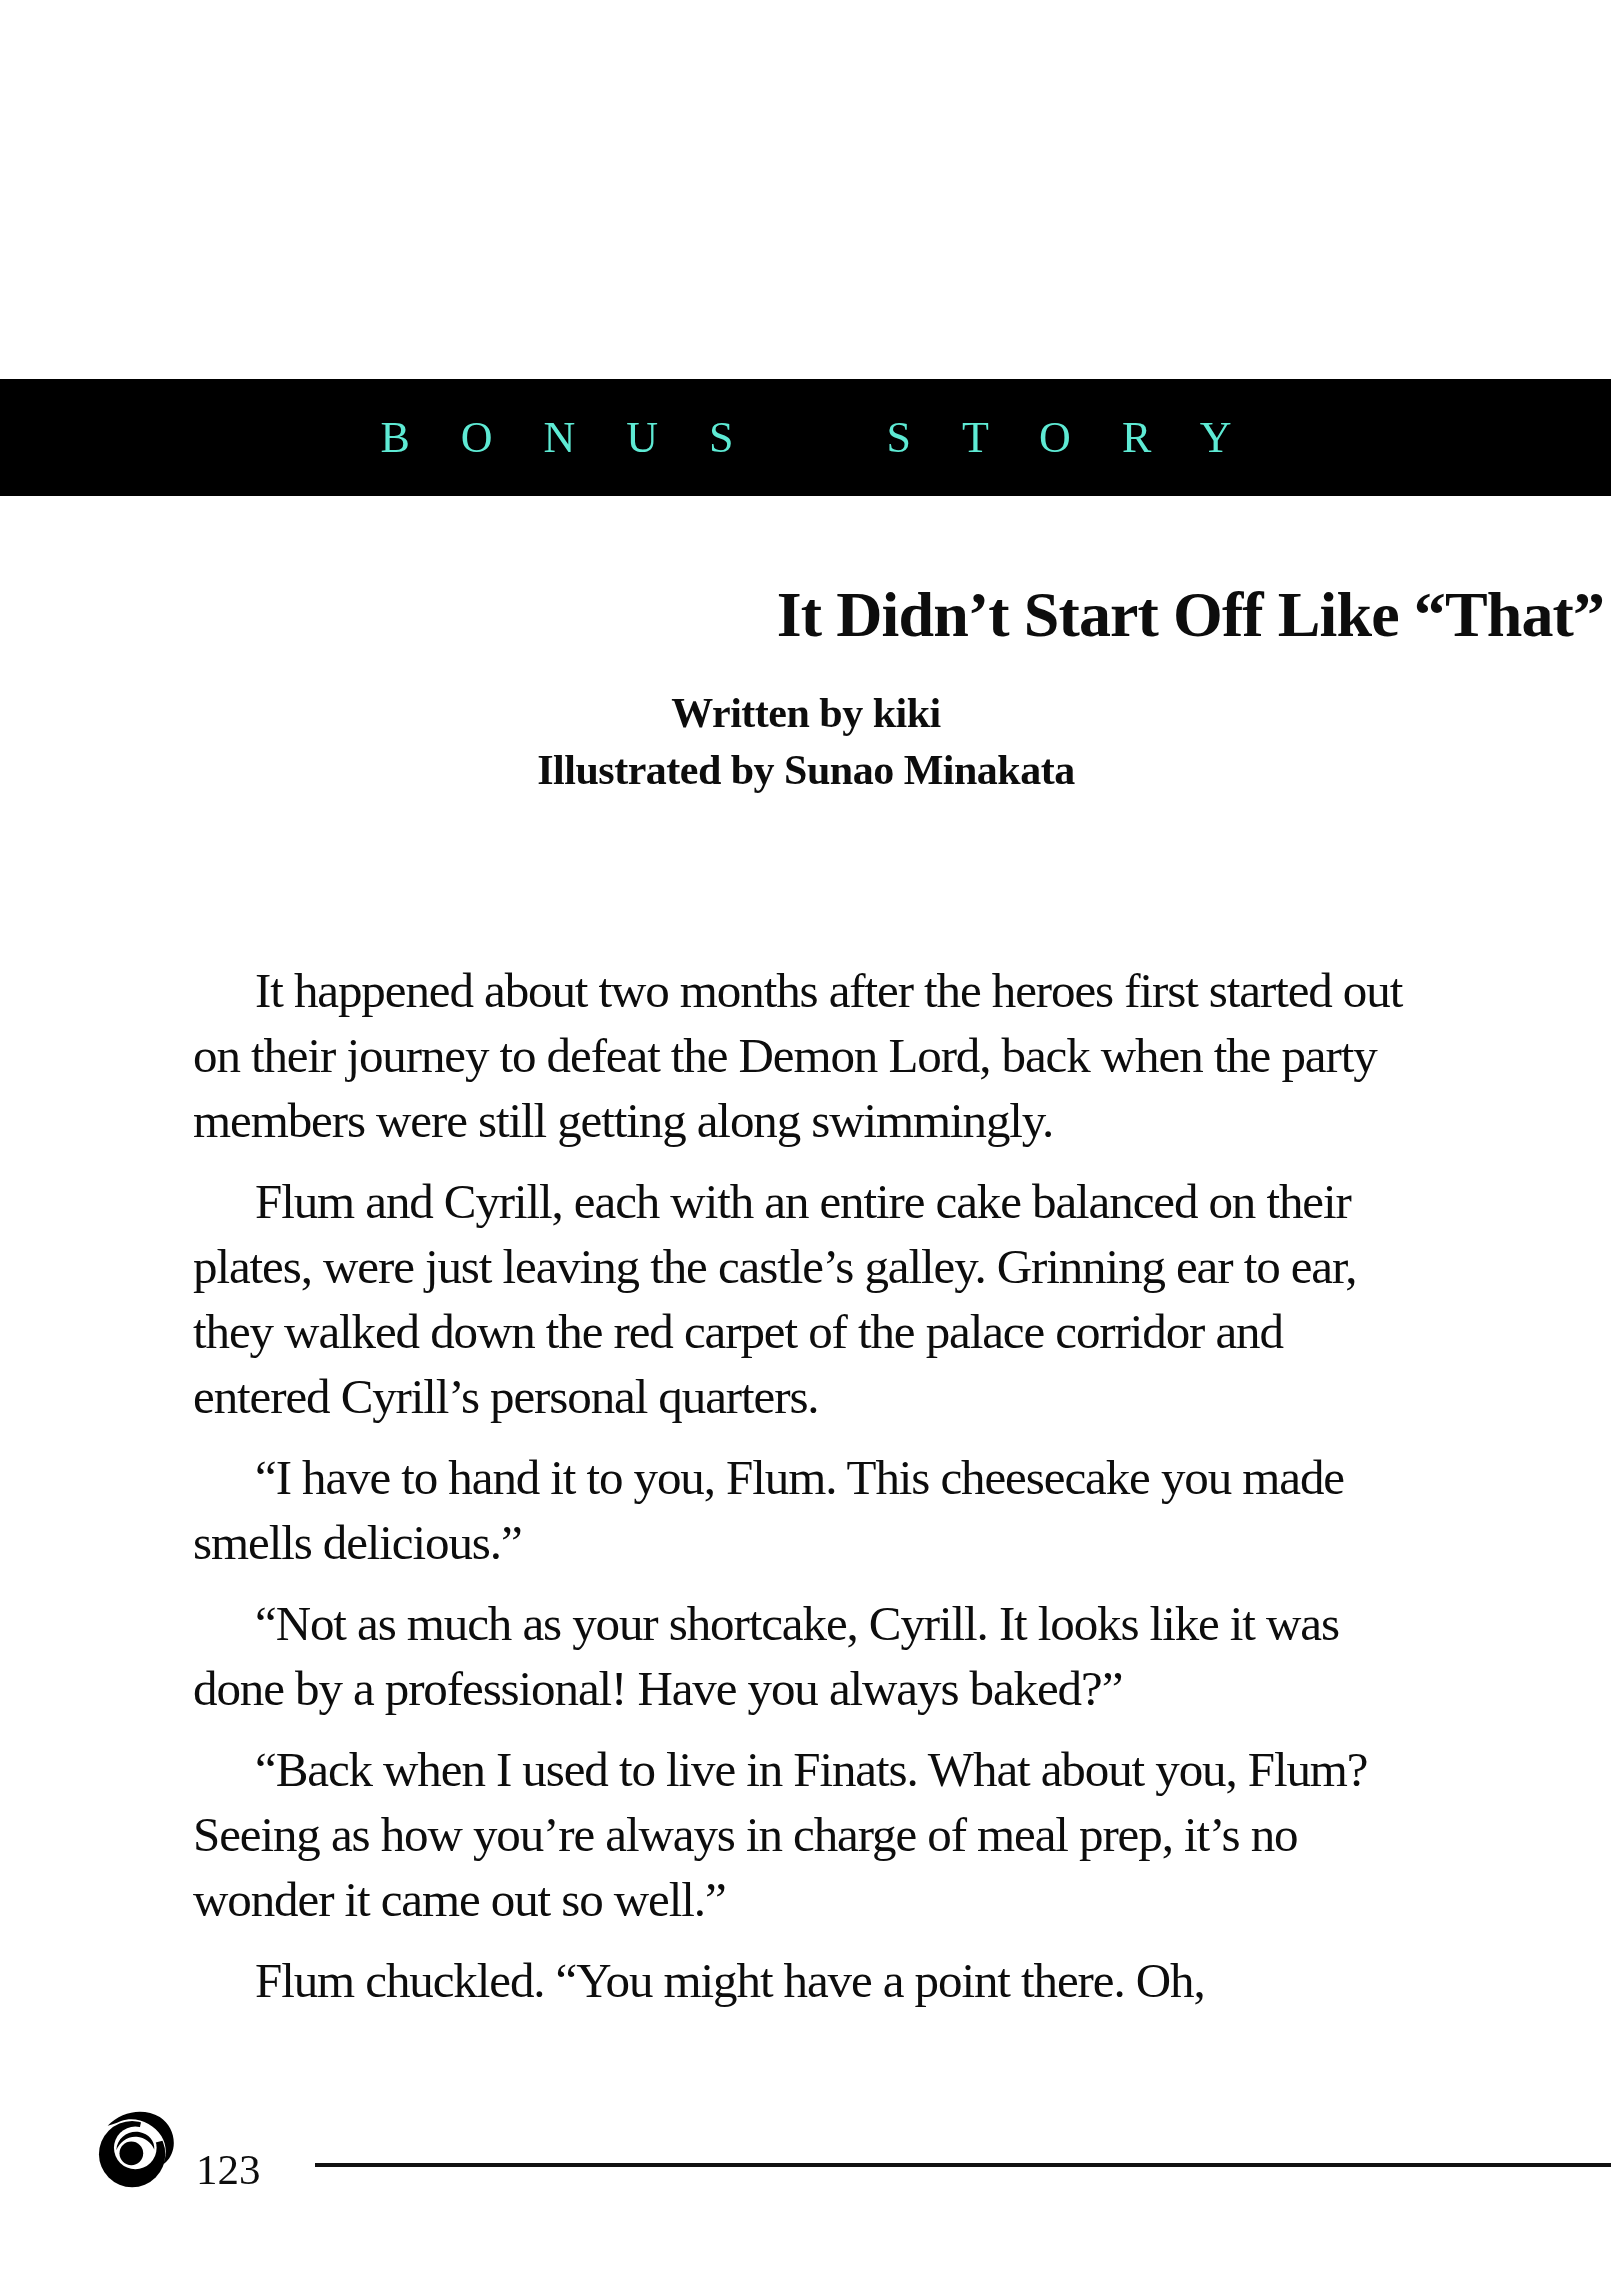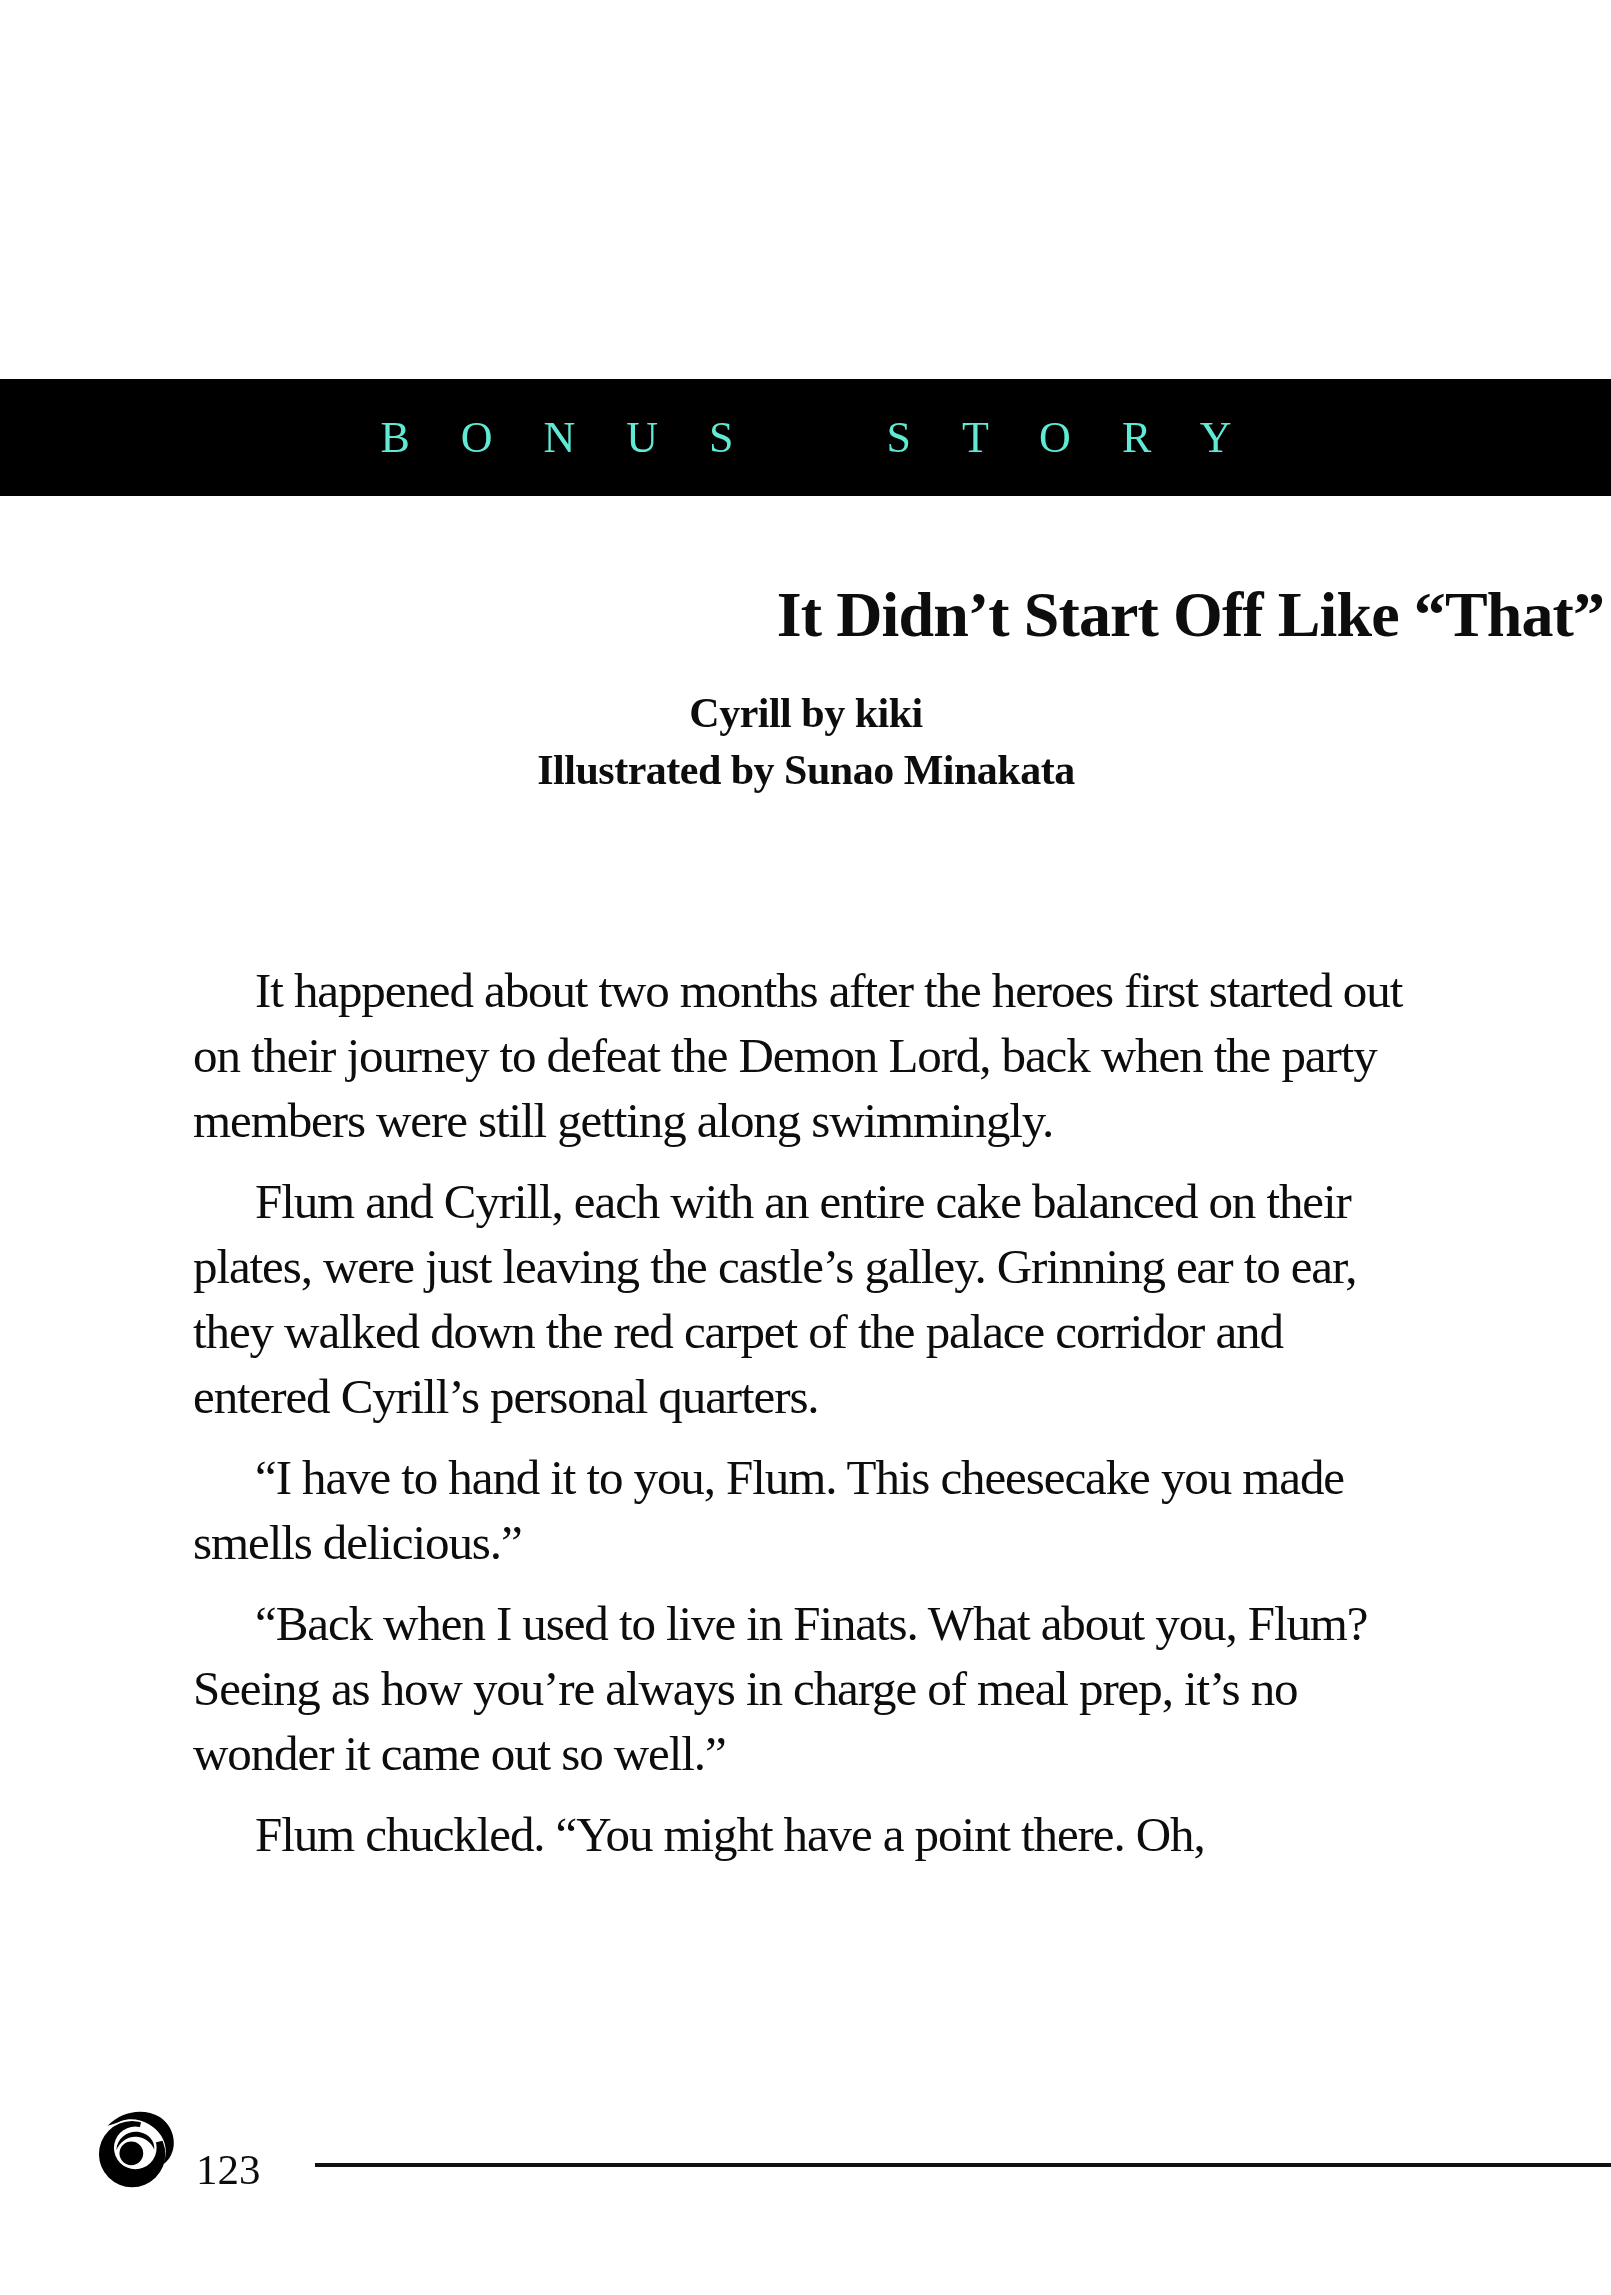"Cyrill by kiki" div { text: Cyrill -> Written }
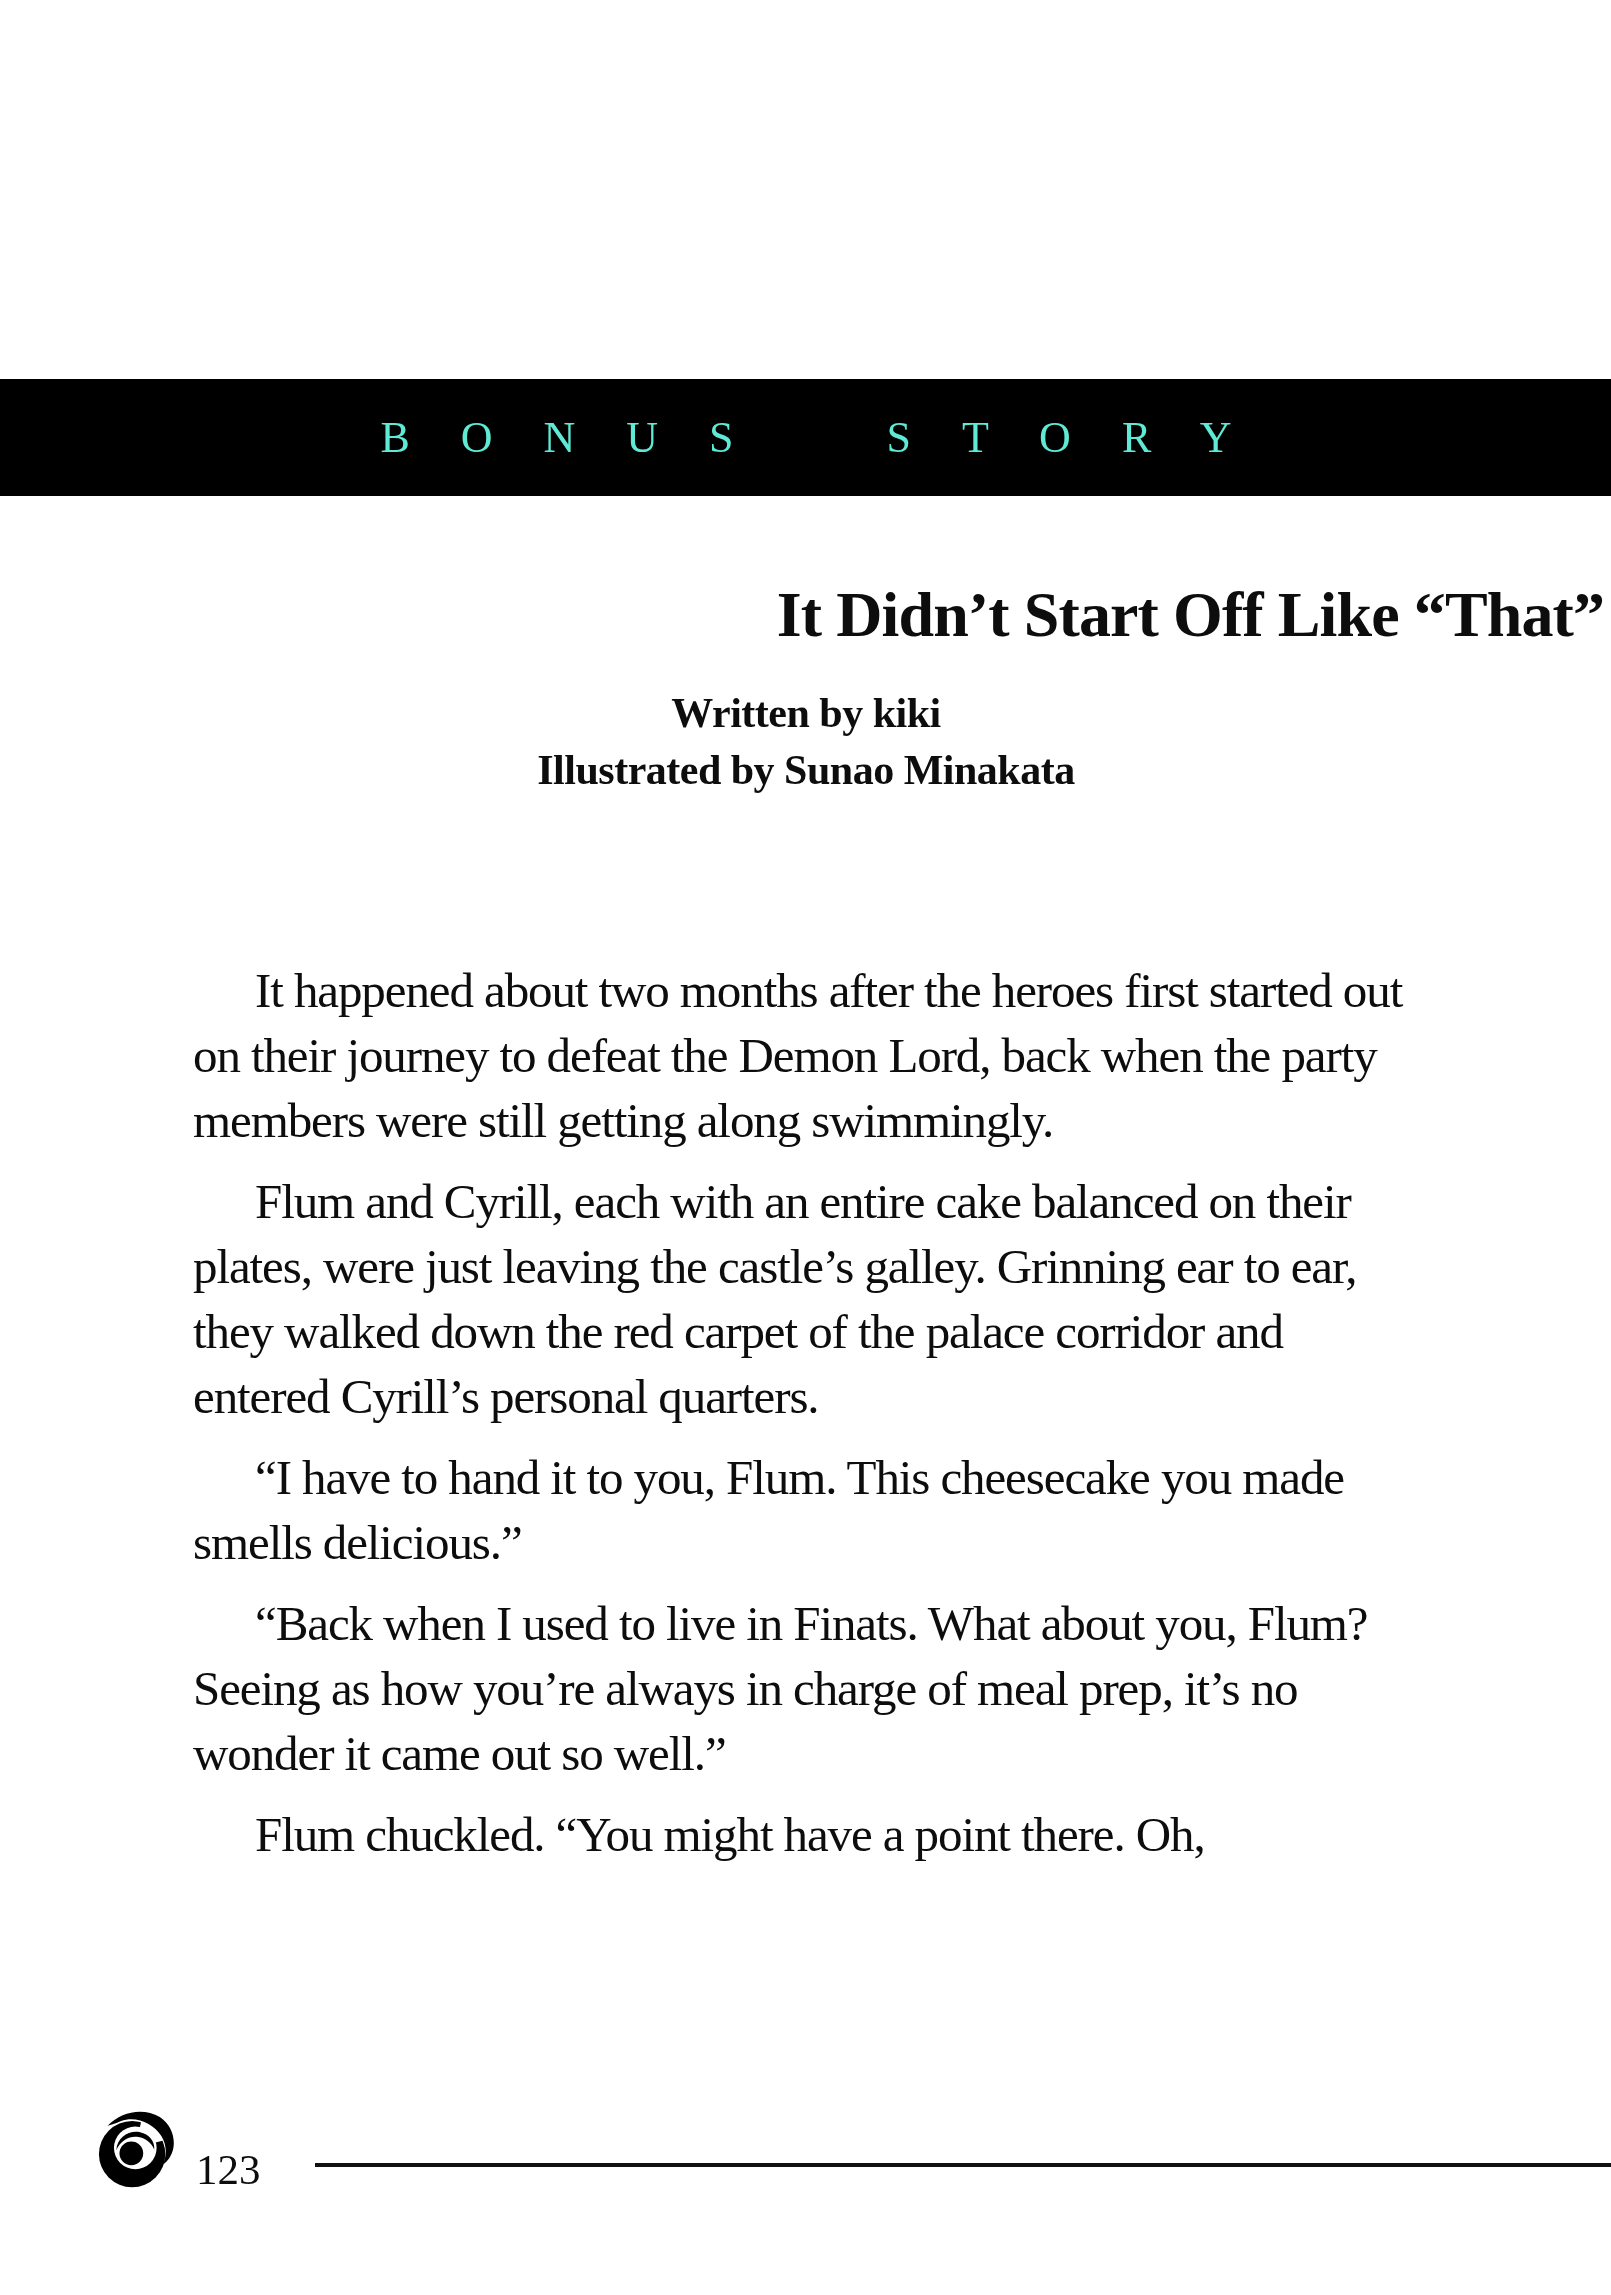"“Not as much as your" p { html: none -> <p>“Not as much as your shortcake, Cyrill. It looks like it was done by a professional! Have you always baked?”</p> }
